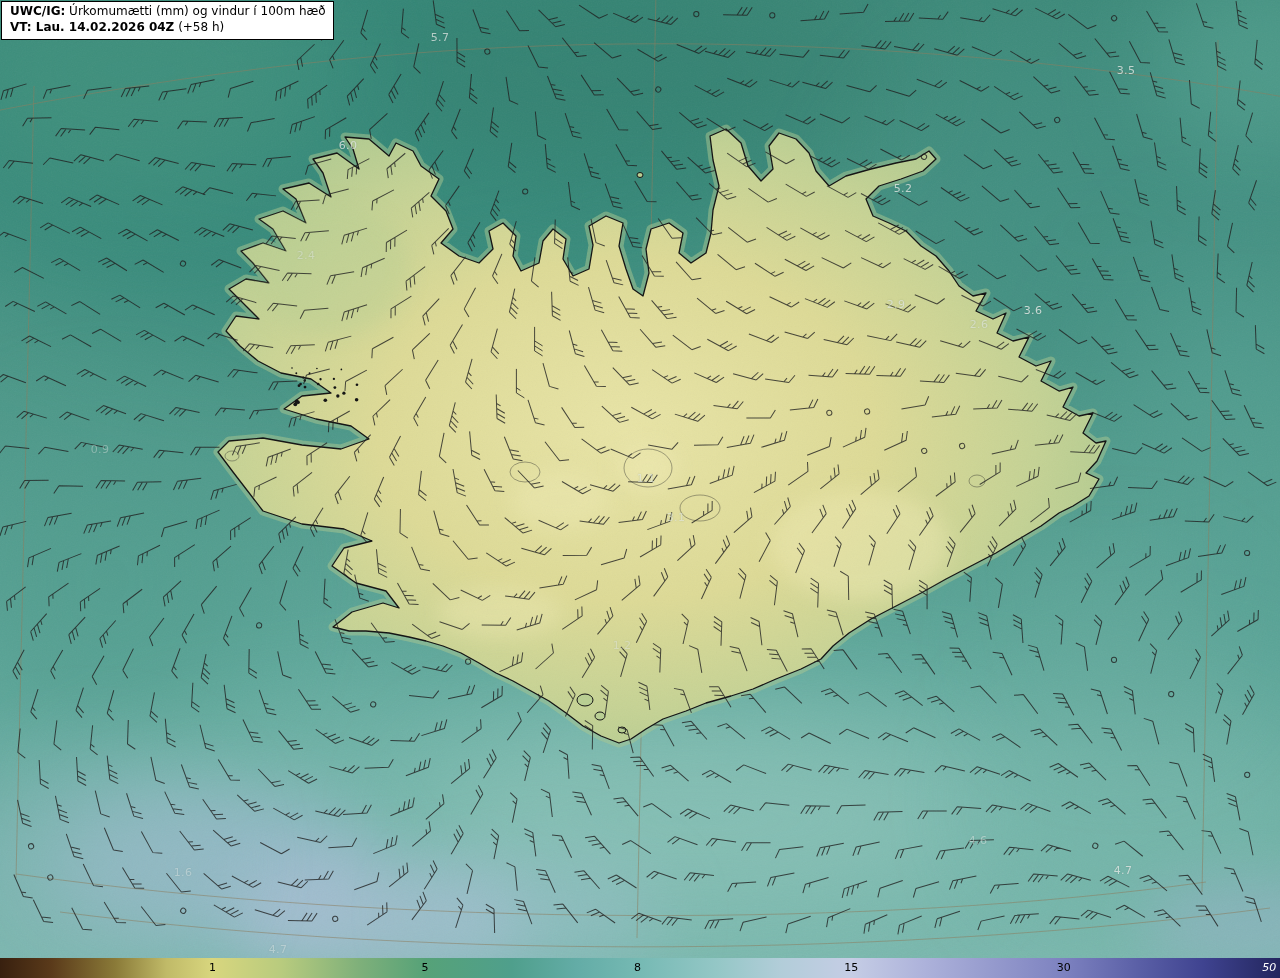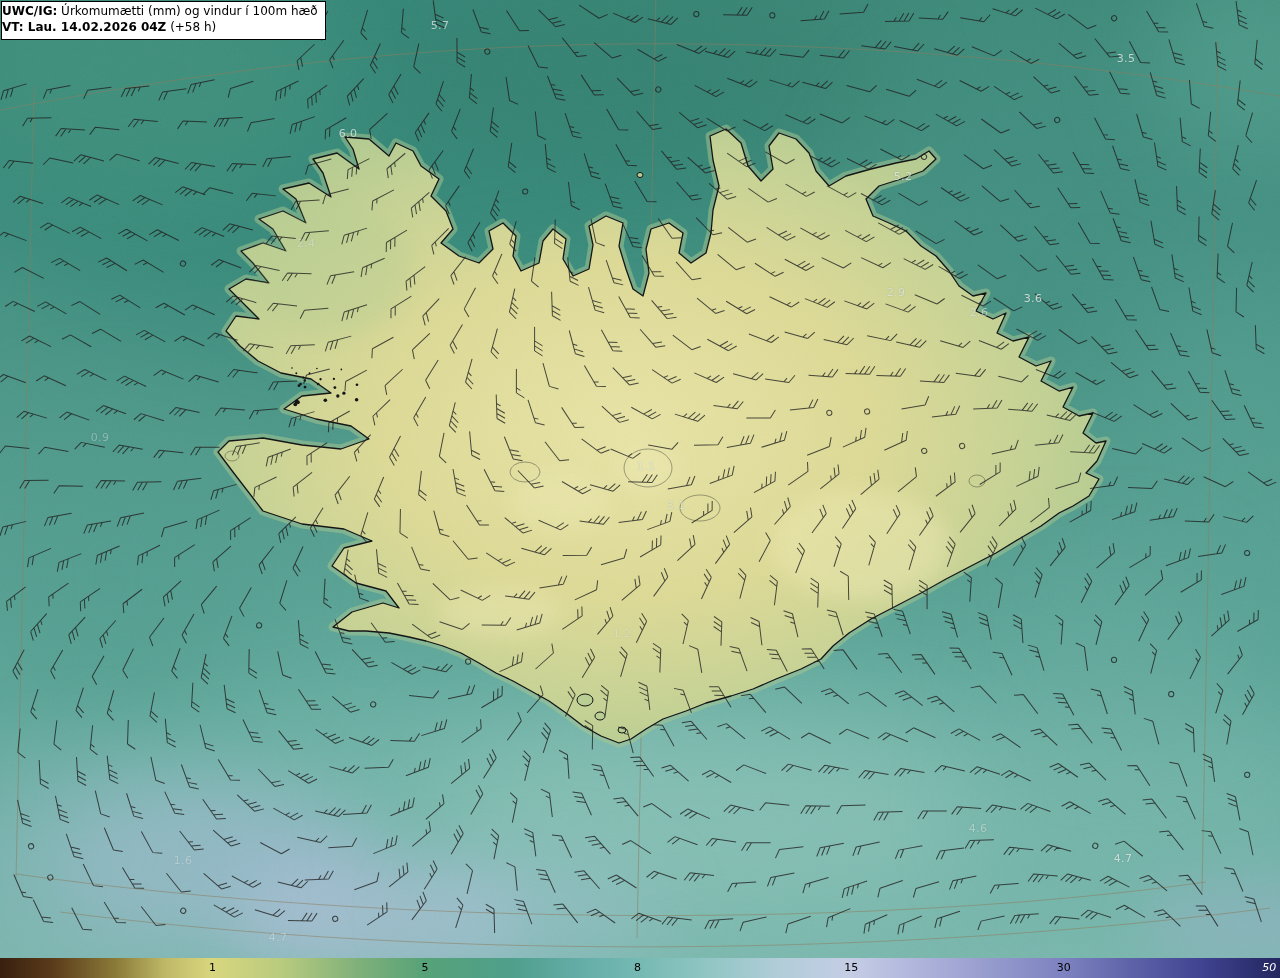"UWC/IG: Úrkomumætti (mm) og vindur" .titlebox { padding: 2px 7px 3px 0 -> 2px 7px 3px 8px }
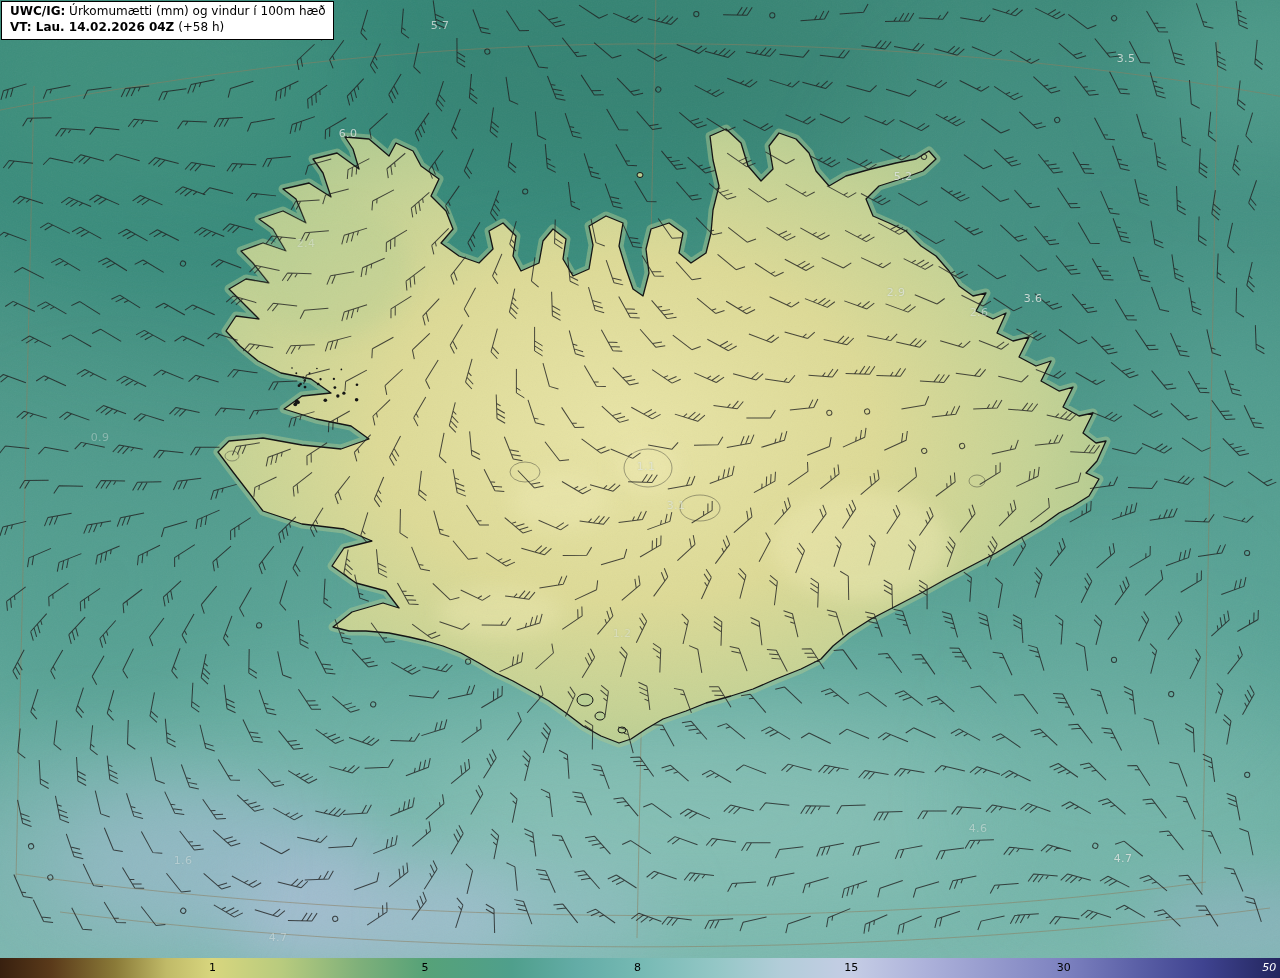"5.7" .labels { top: 0 -> 12px }
